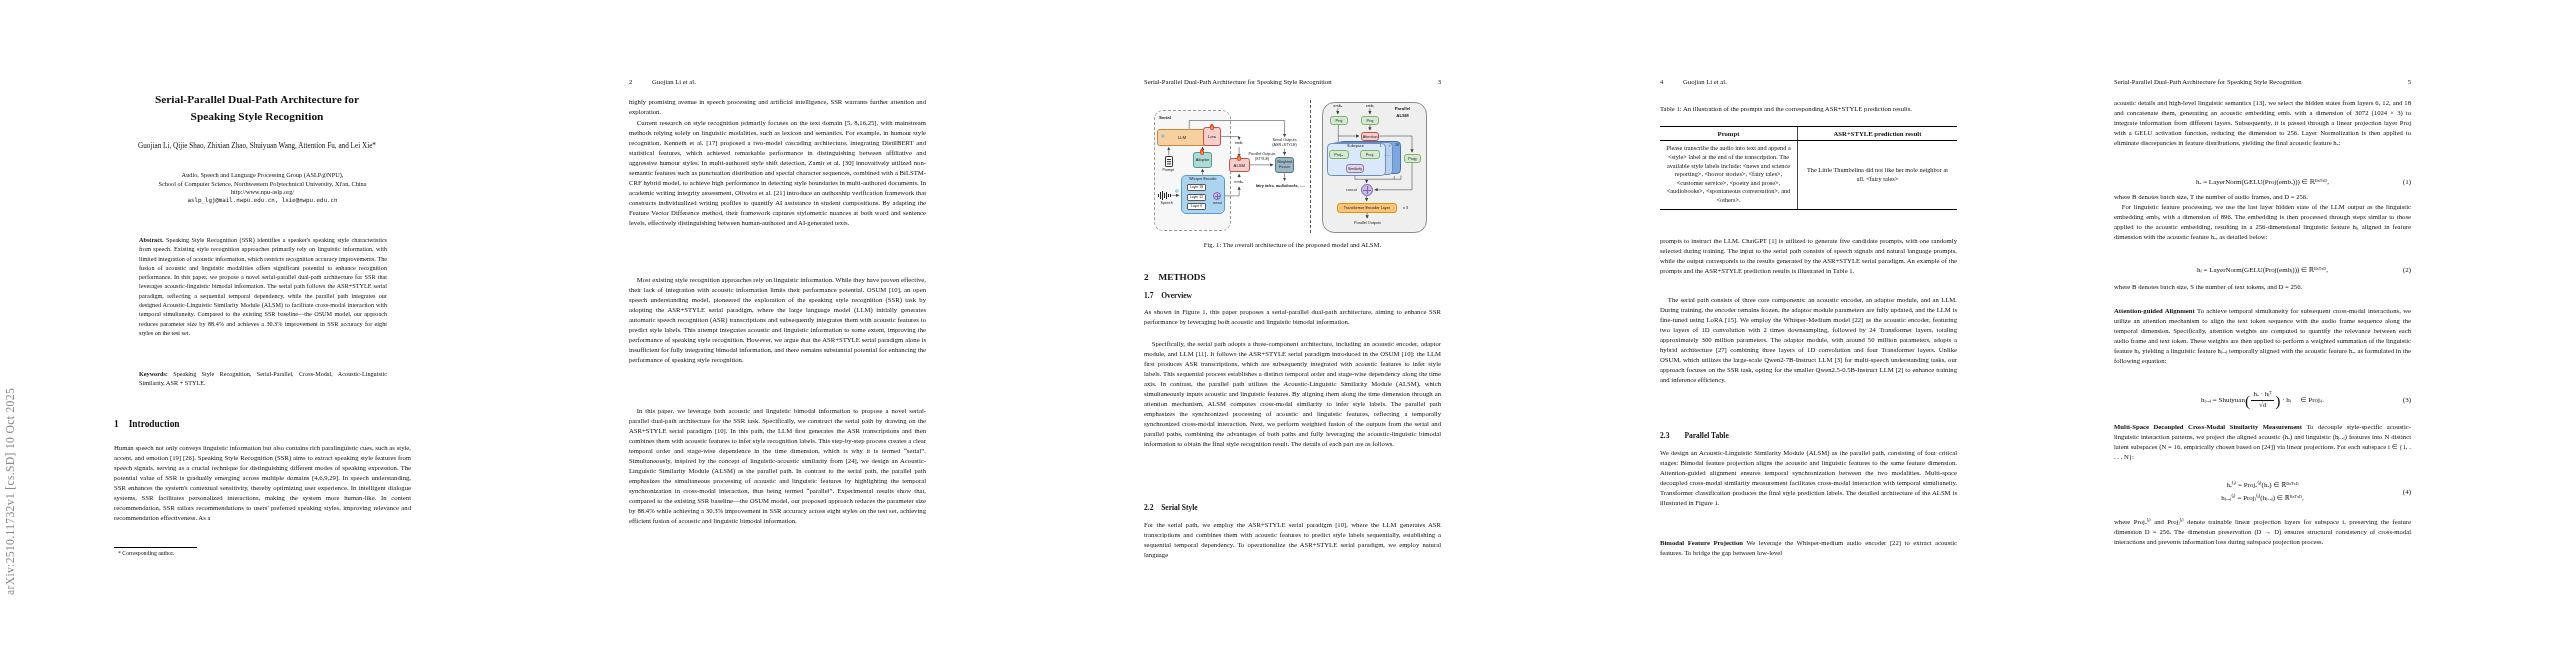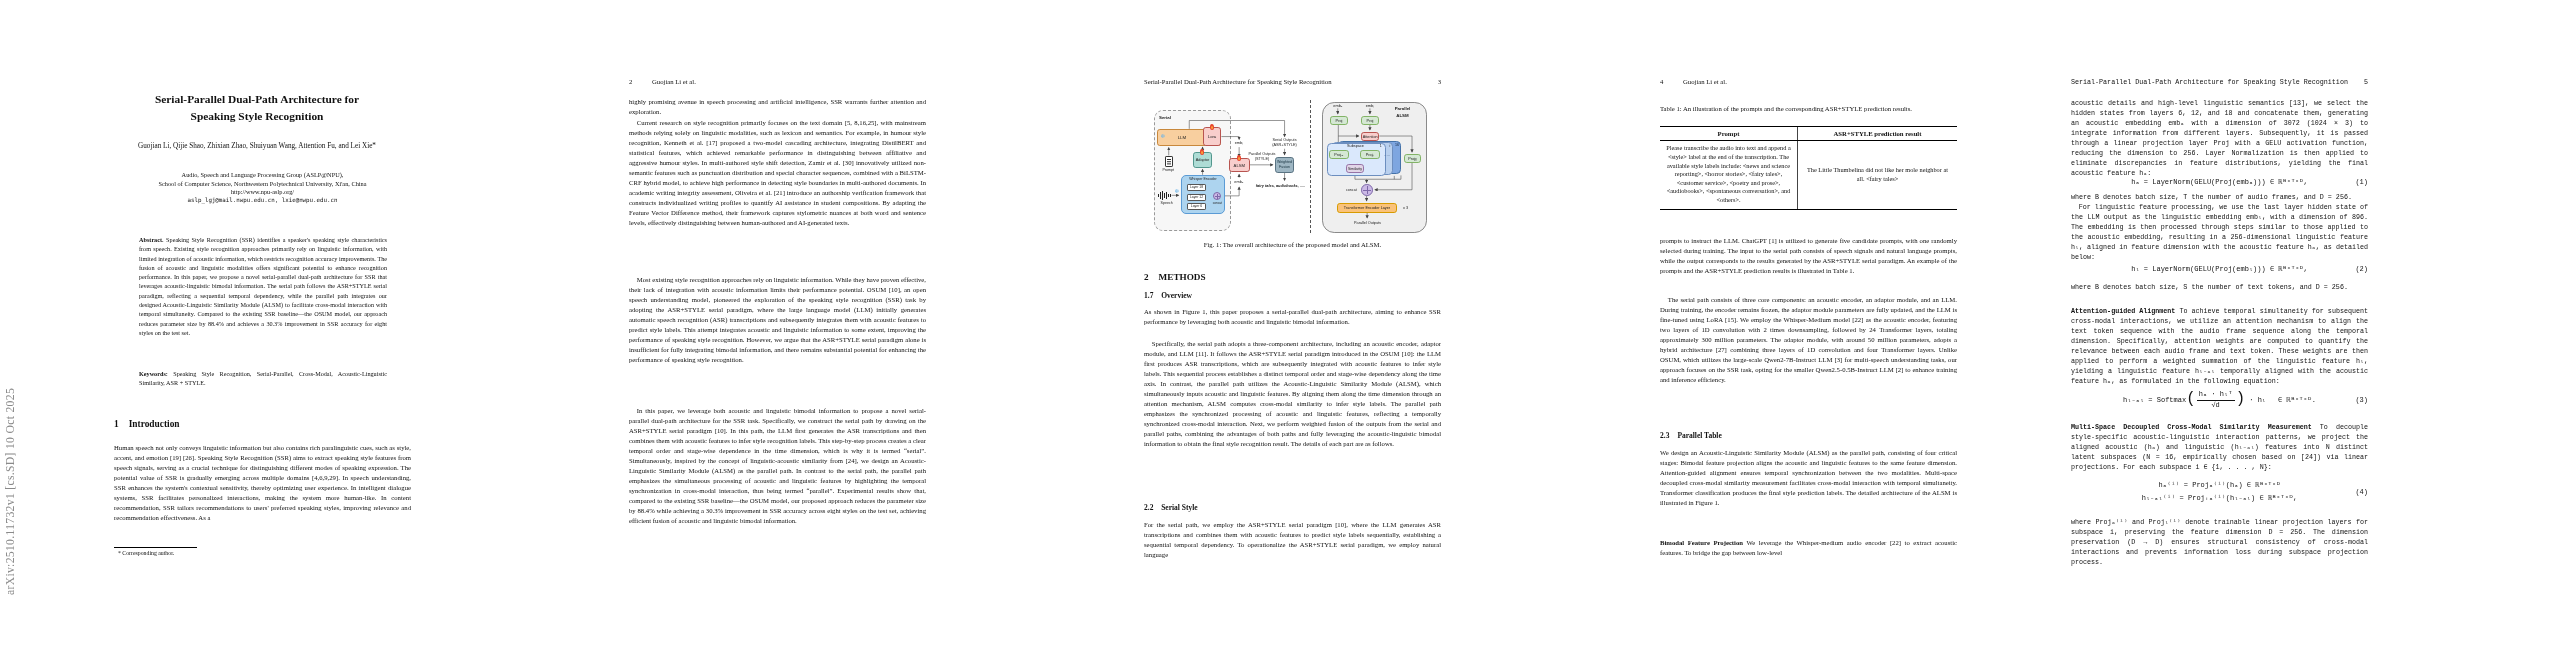"hₐ = LayerNorm(GELU(Proj(embₐ))) ∈" div { font-family: Liberation Mono, monospace -> none; left: 1957px -> 2000px }
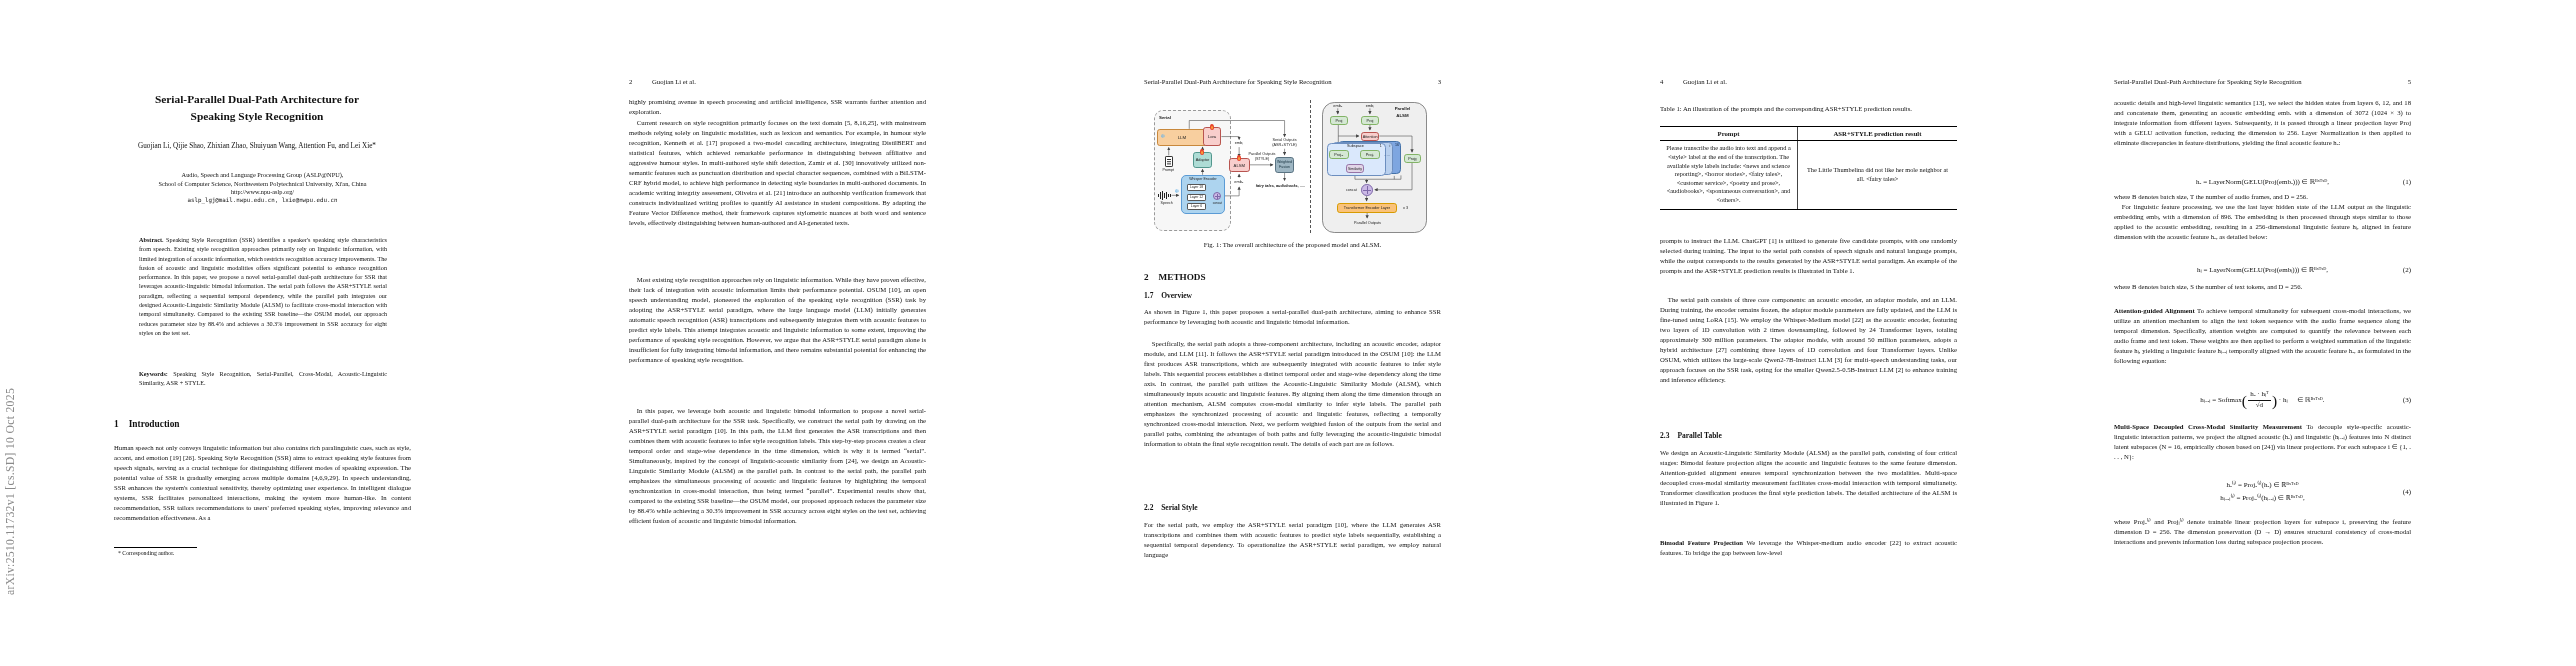"hₗ₋ₐₗ = Softmax" span { text: Softmax -> Shuiyuan }
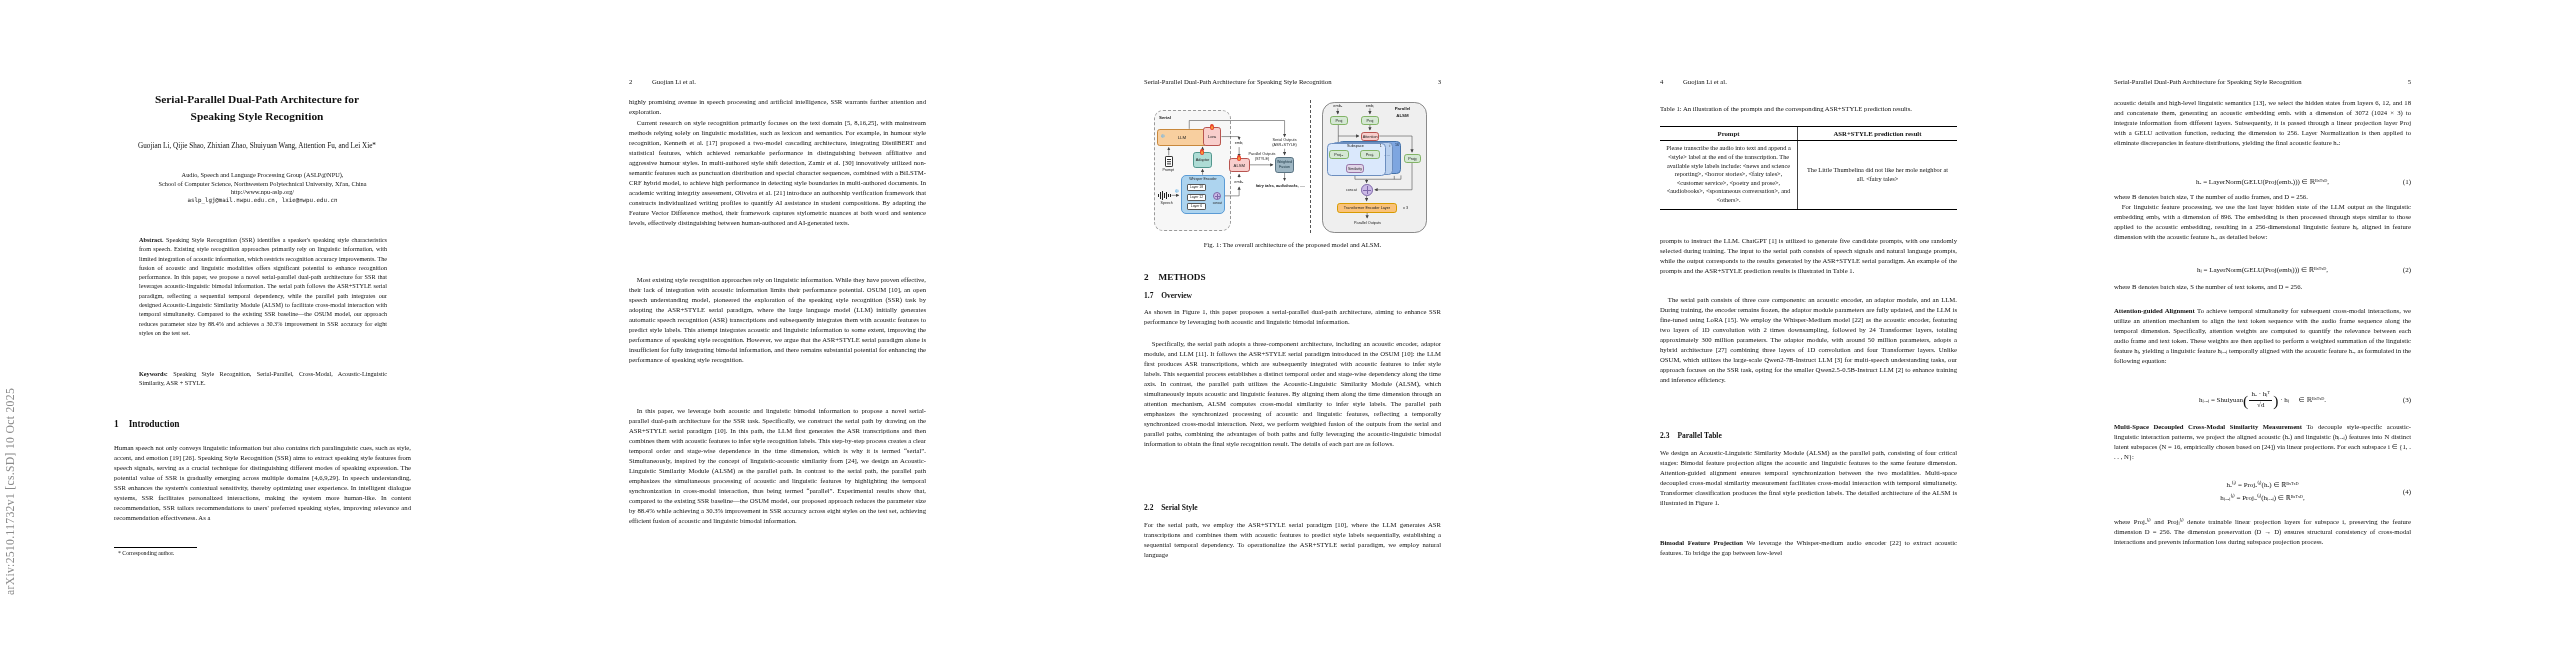"∈ ℝᴮˣᵀˣᴰ." span { text: ℝᴮˣᵀˣᴰ -> Projᵢₗ }
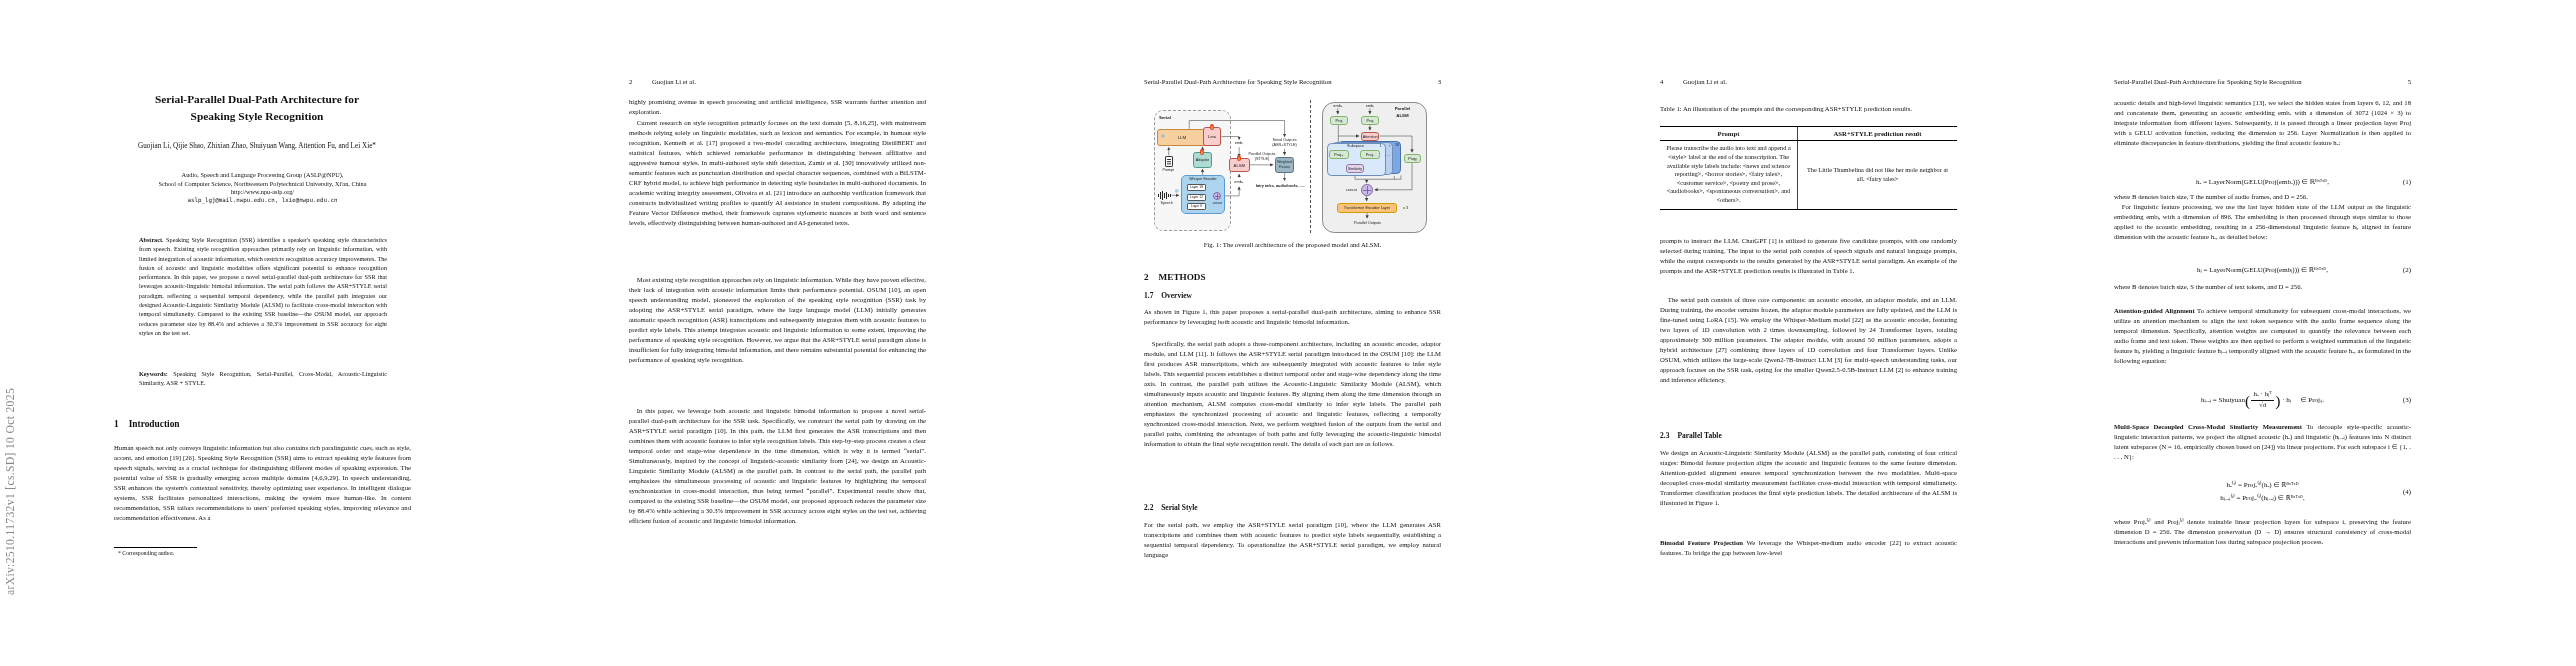"2.3" span { margin-right: 8px -> 15px }
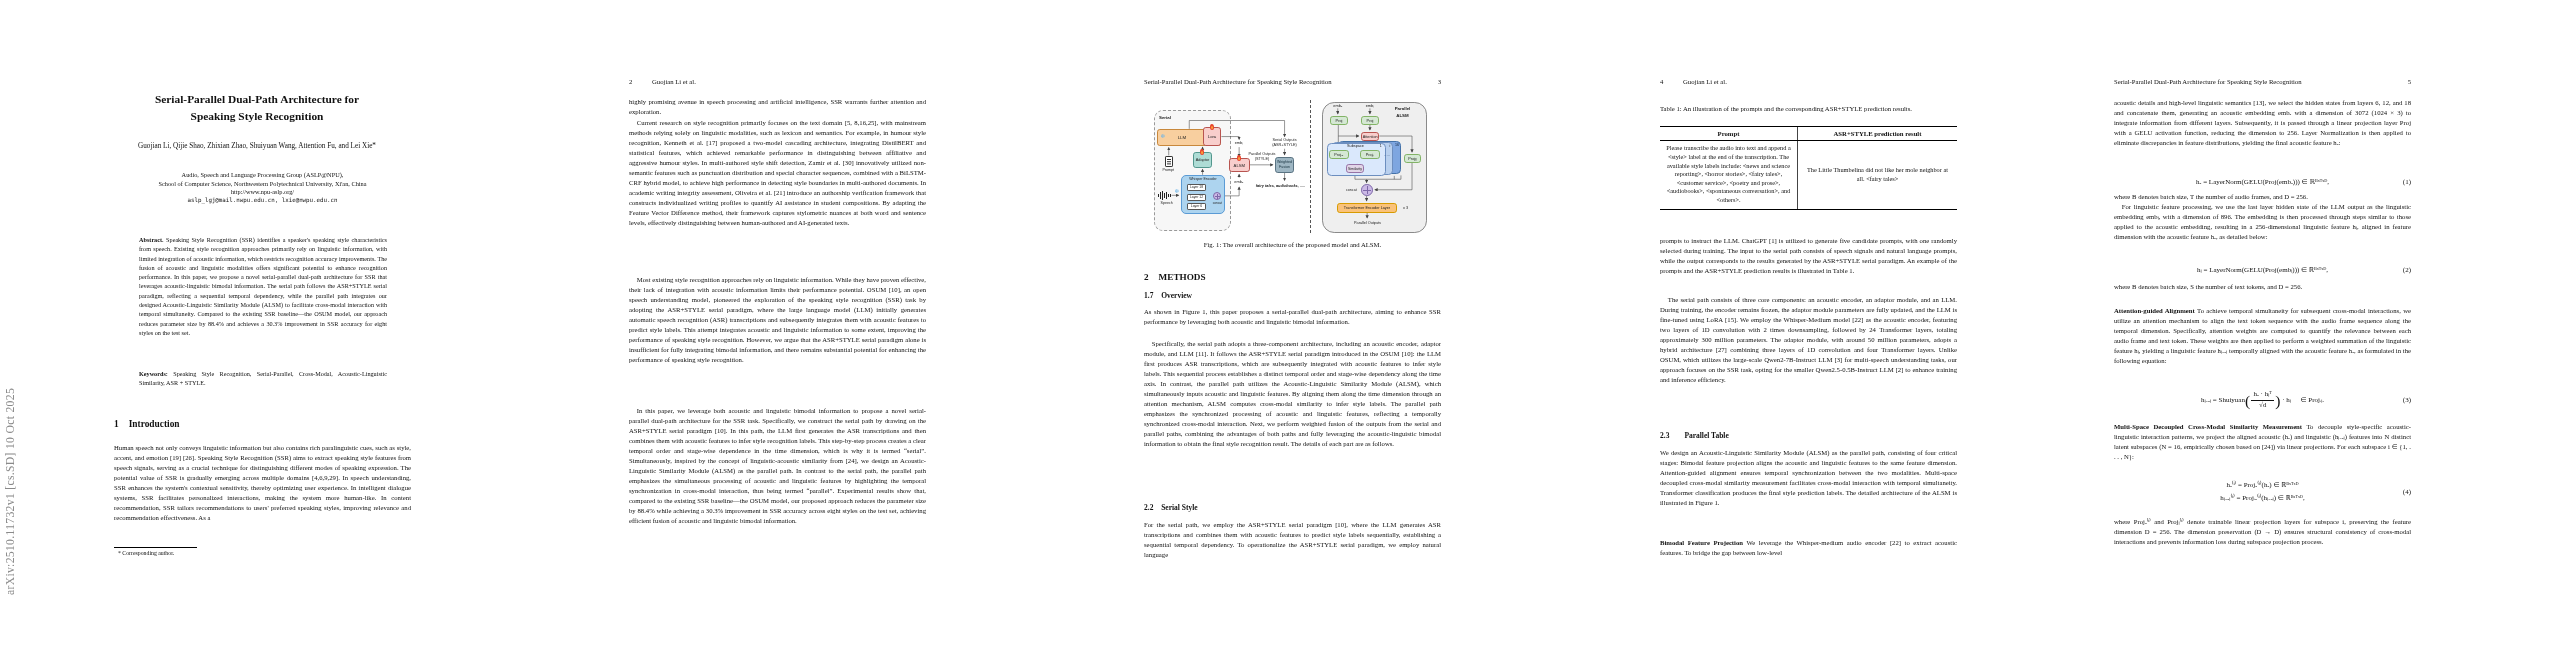"hₗ₋ₐₗ⁽ⁱ⁾ = Projᵢₐ⁽ⁱ⁾(hₗ₋ₐₗ) ∈ ℝᴮˣᵀˣᴰ," div { text: Projᵢₐ -> Projₗ }
